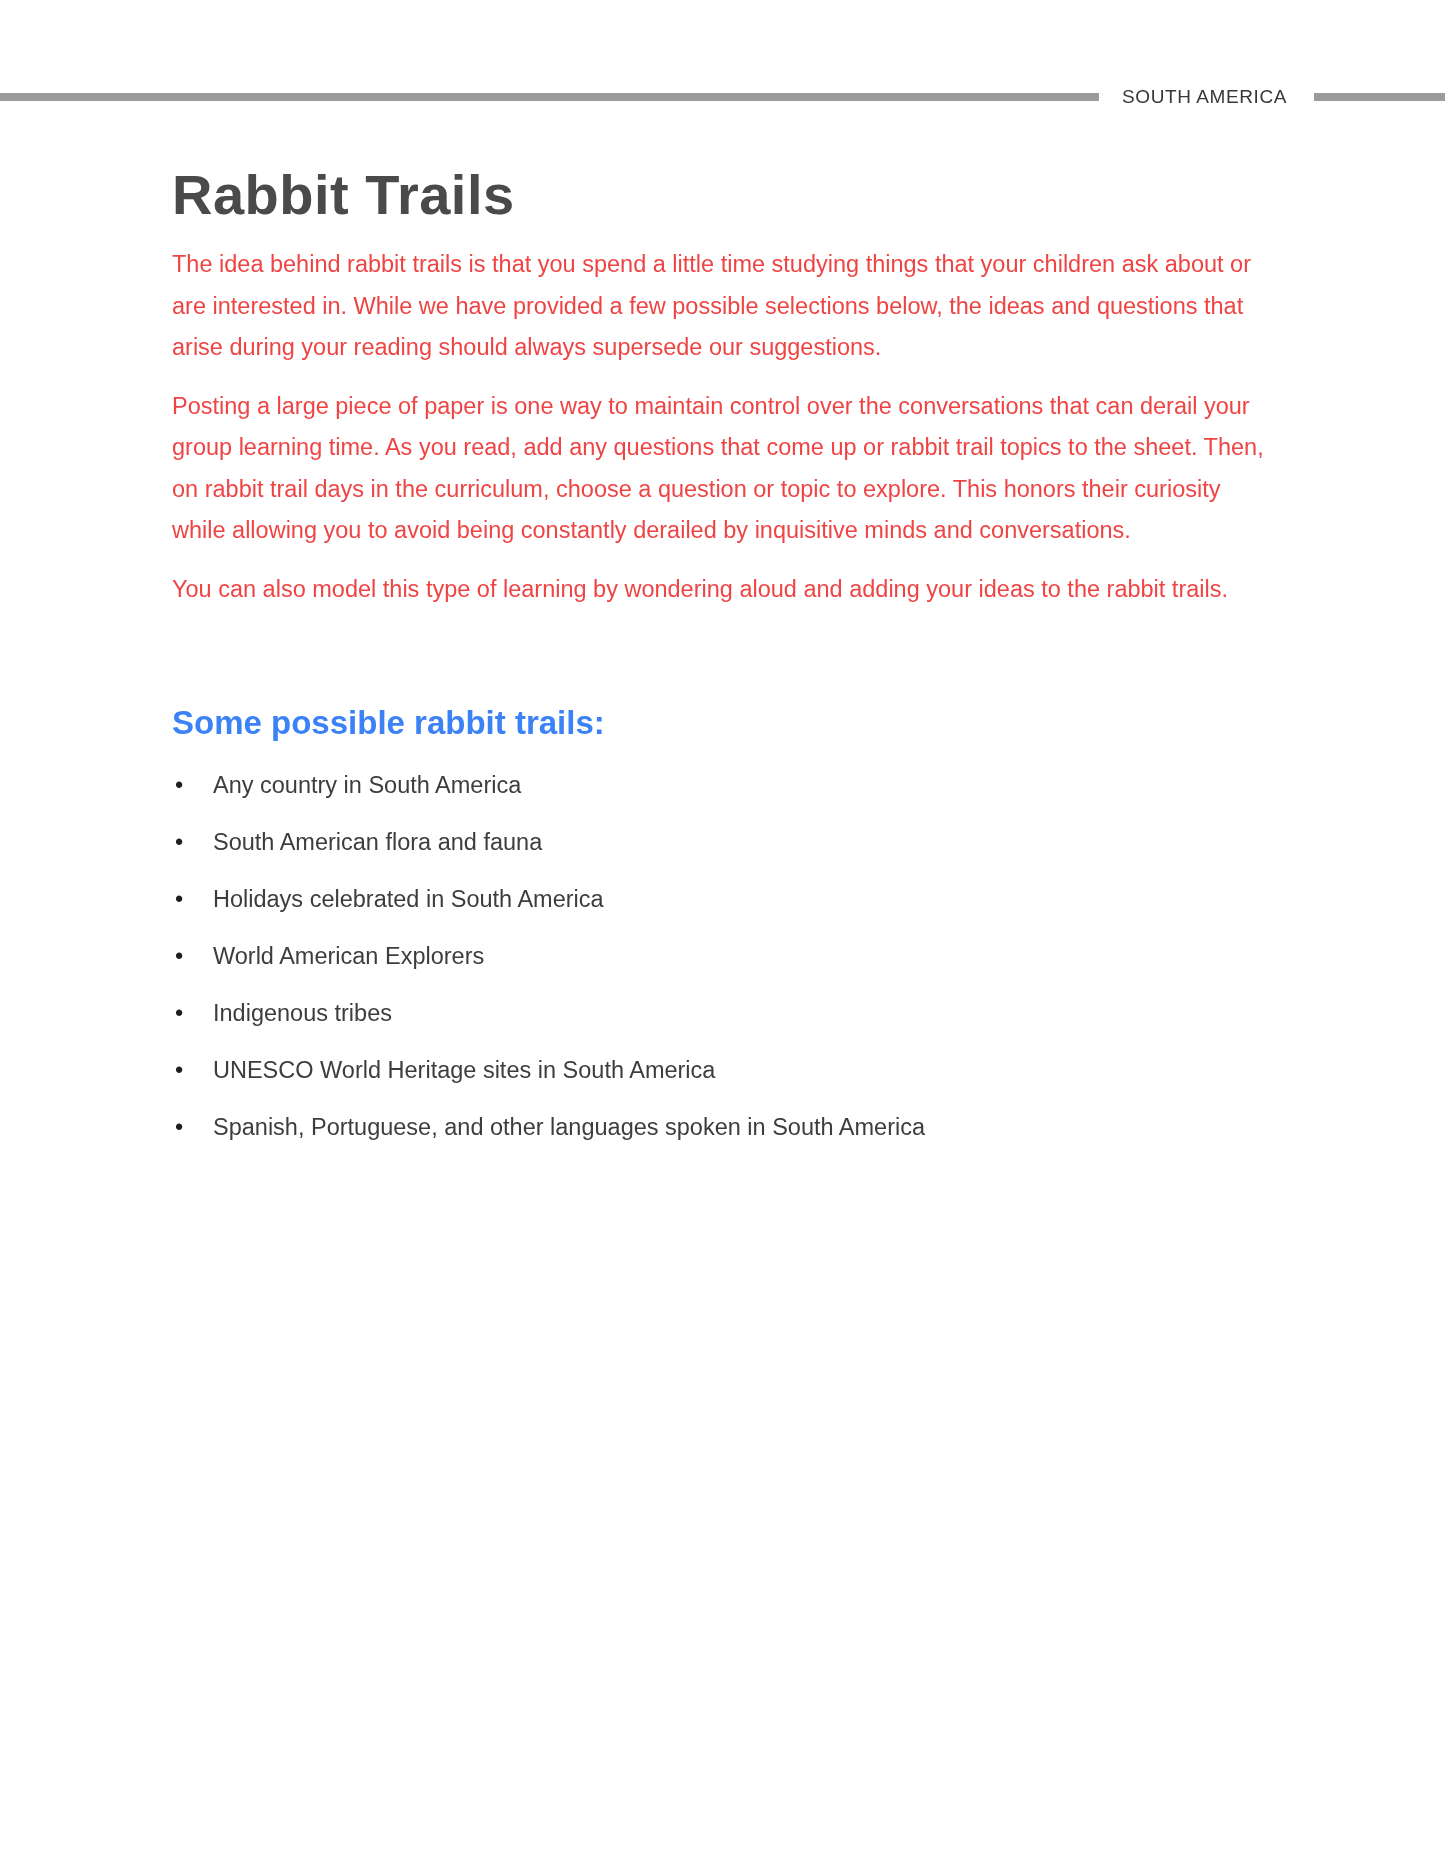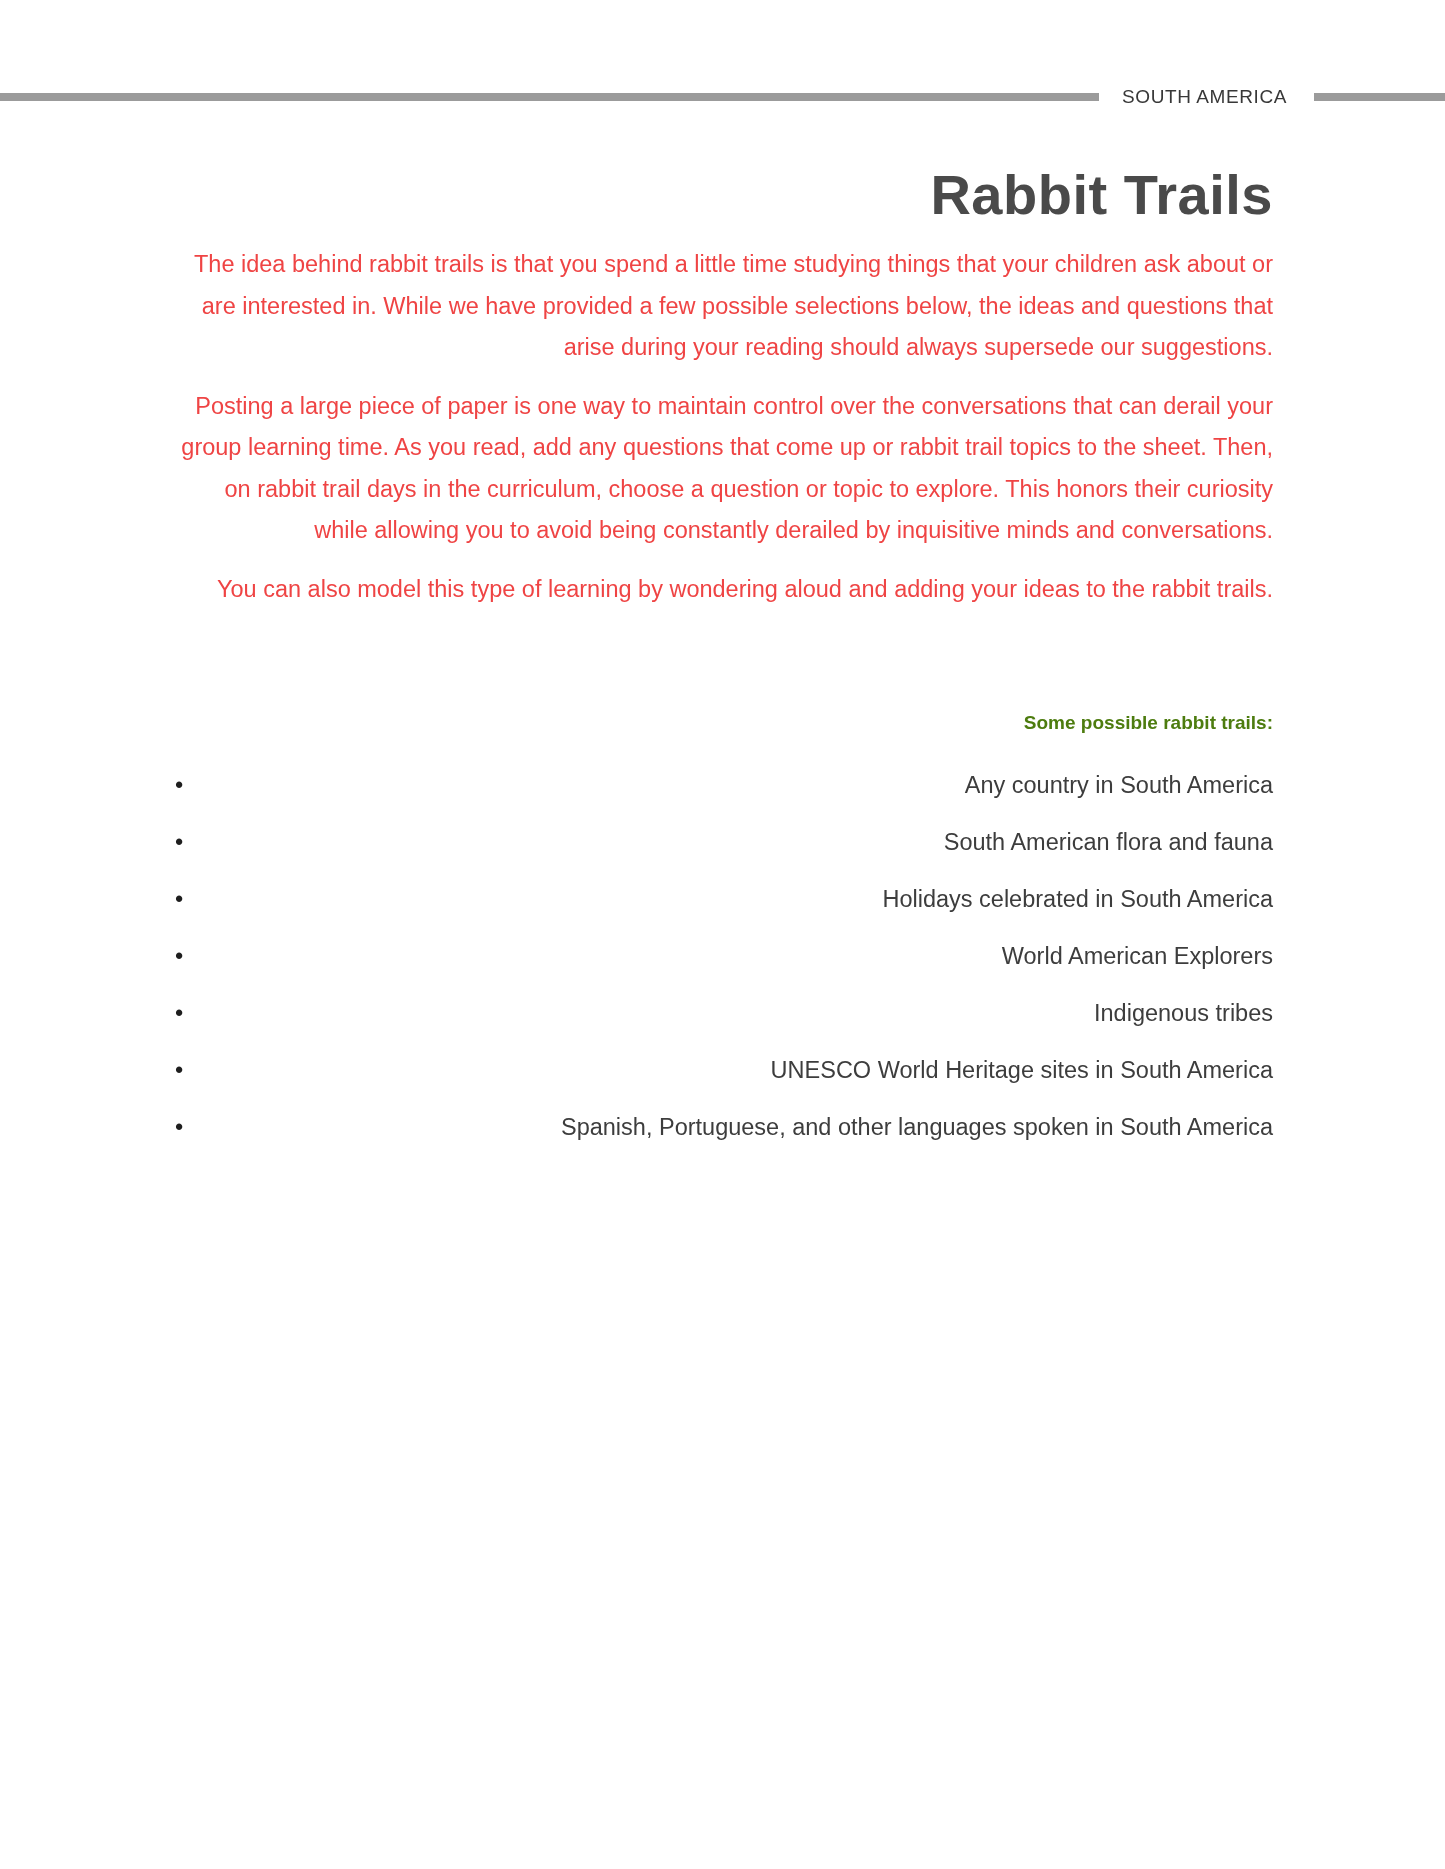"SOUTH AMERICA" .page { text-align: right -> none }
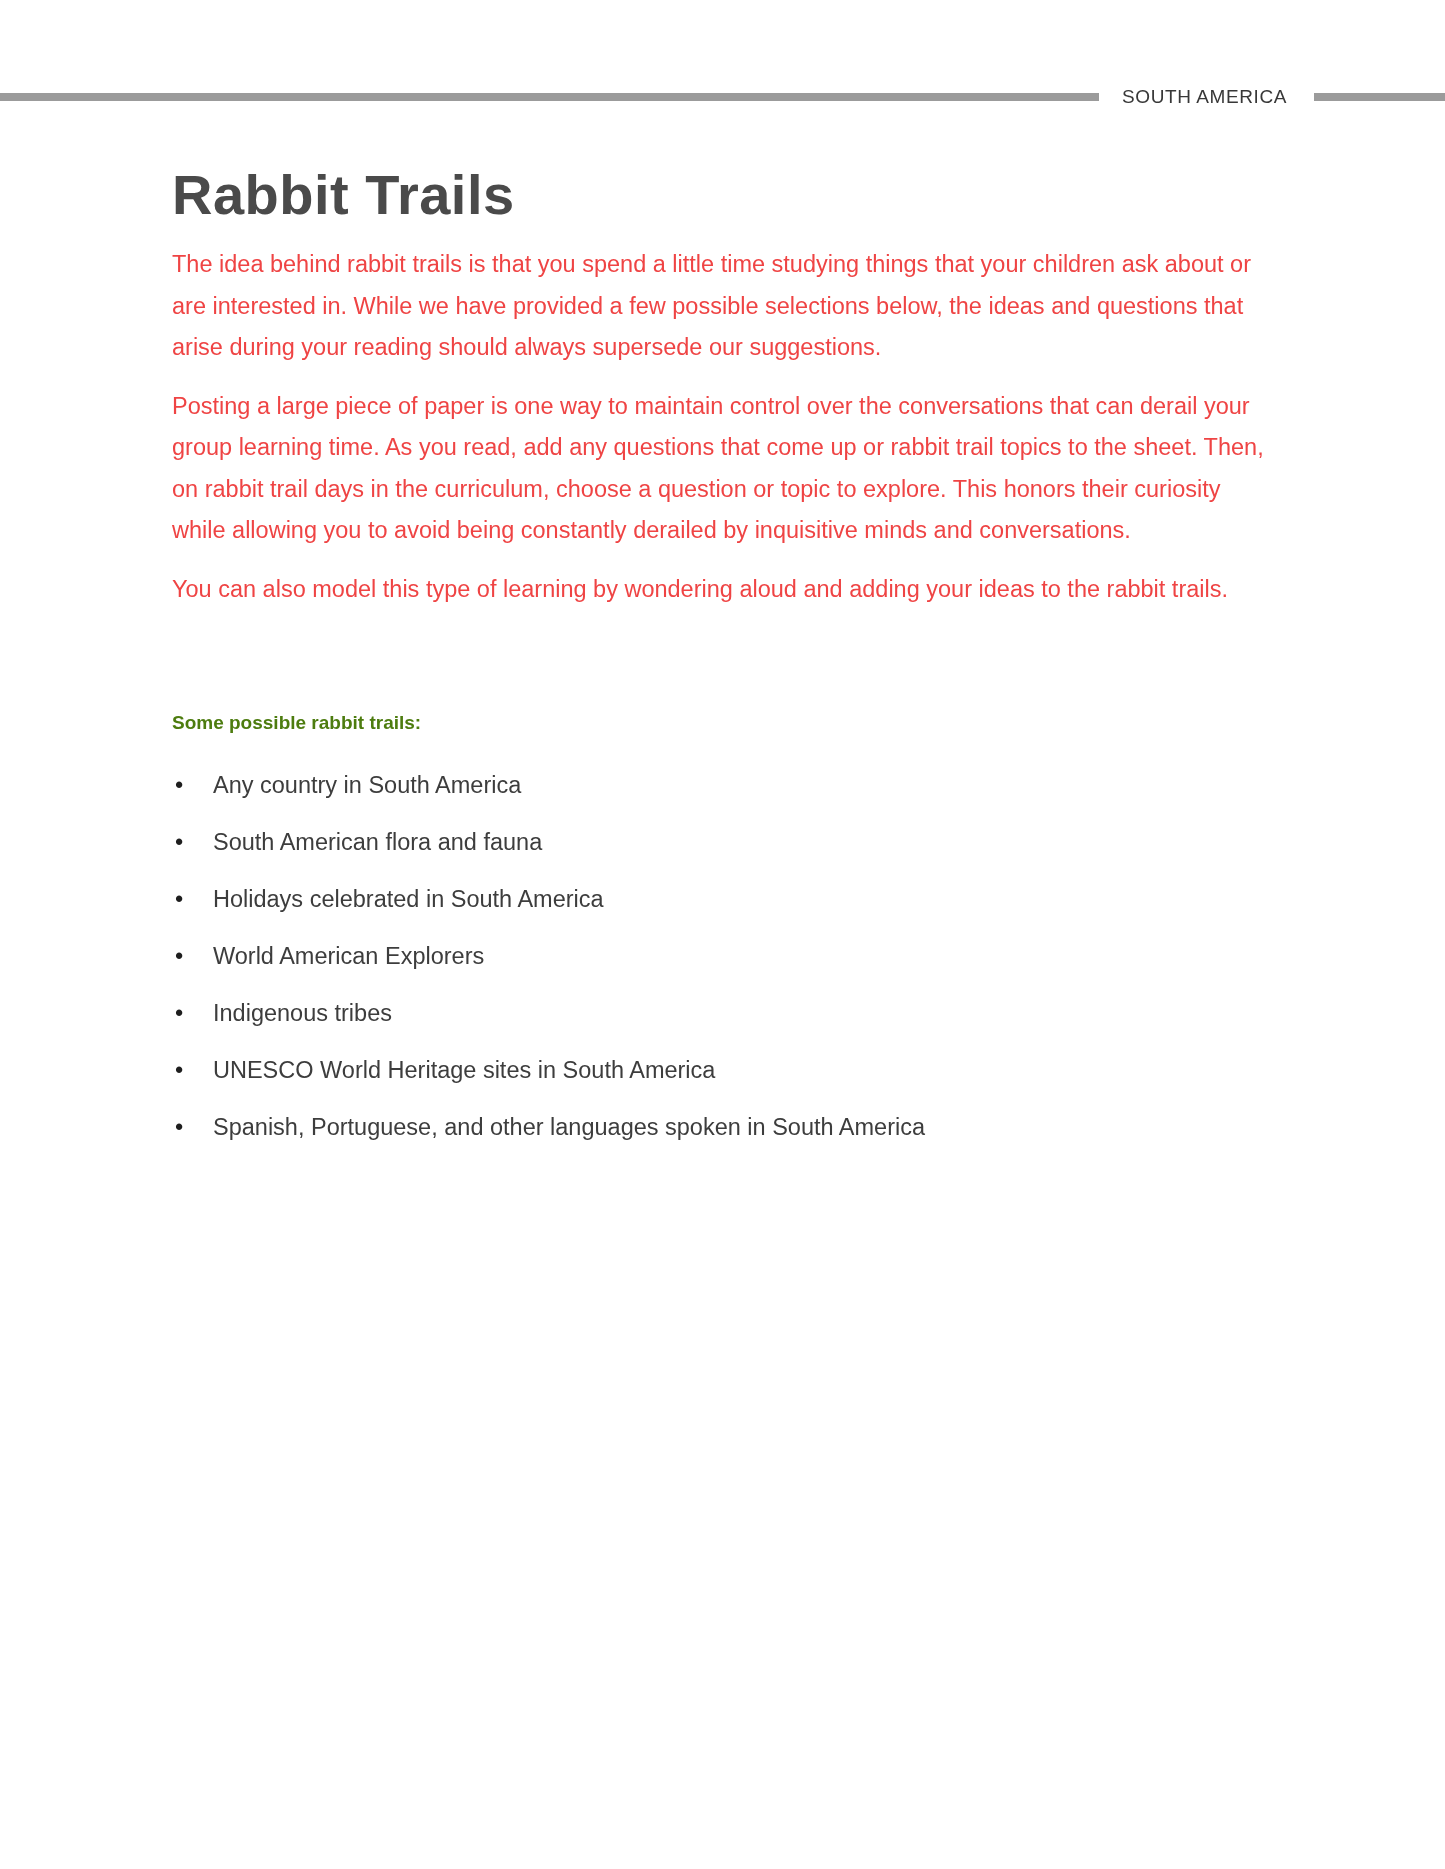"Some possible rabbit trails:" .list-heading { color: #4d7c0f -> #3b82f6; font-size: 19px -> 33px }
